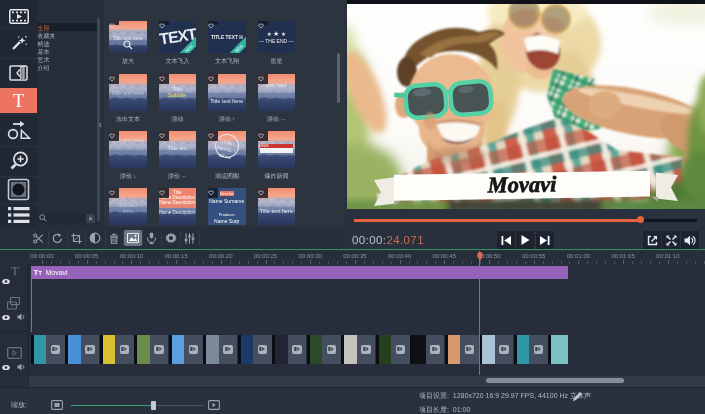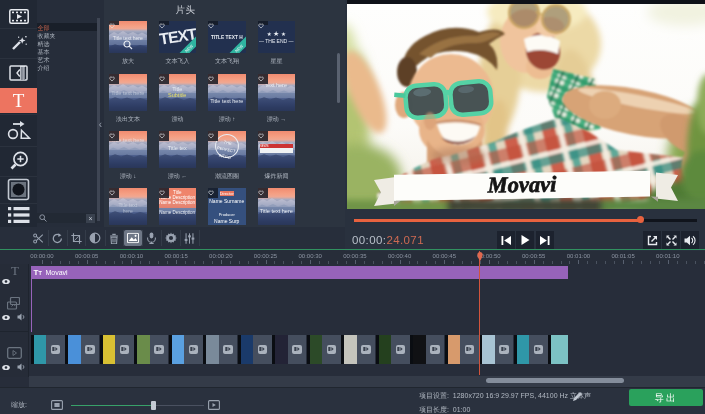"片头" div { html: <div>片头</div> -> none }
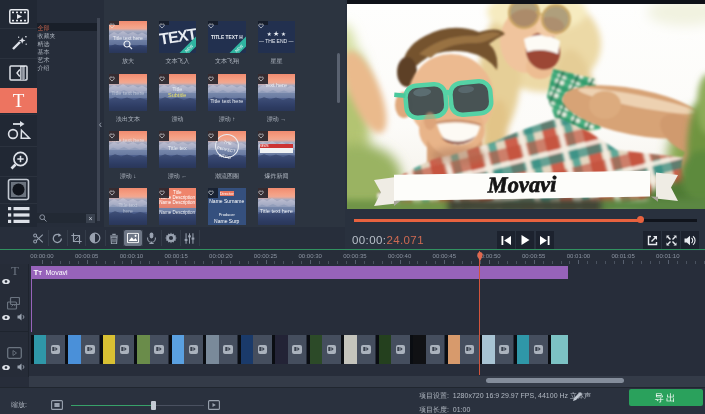"导出" div { html: <div>导出</div> -> none }
